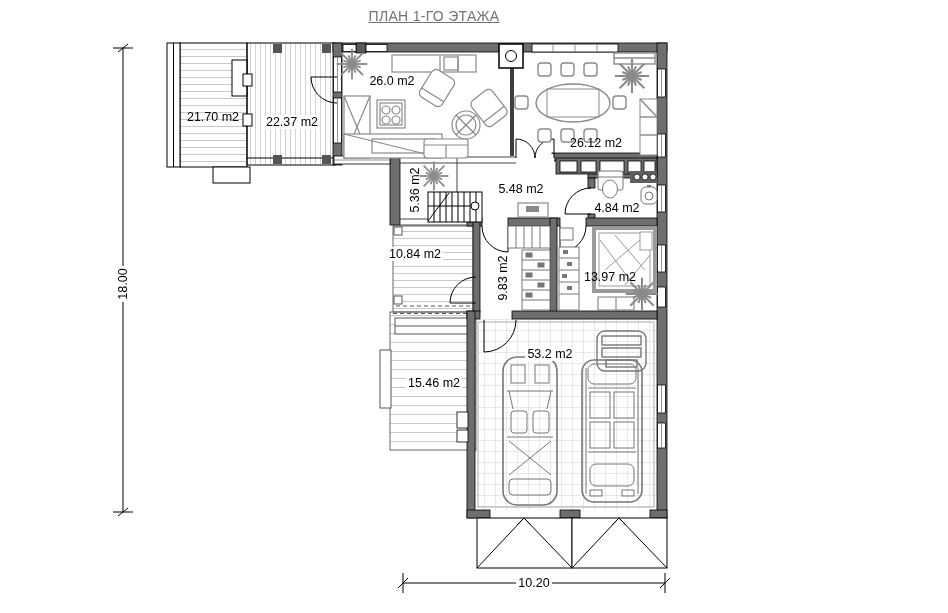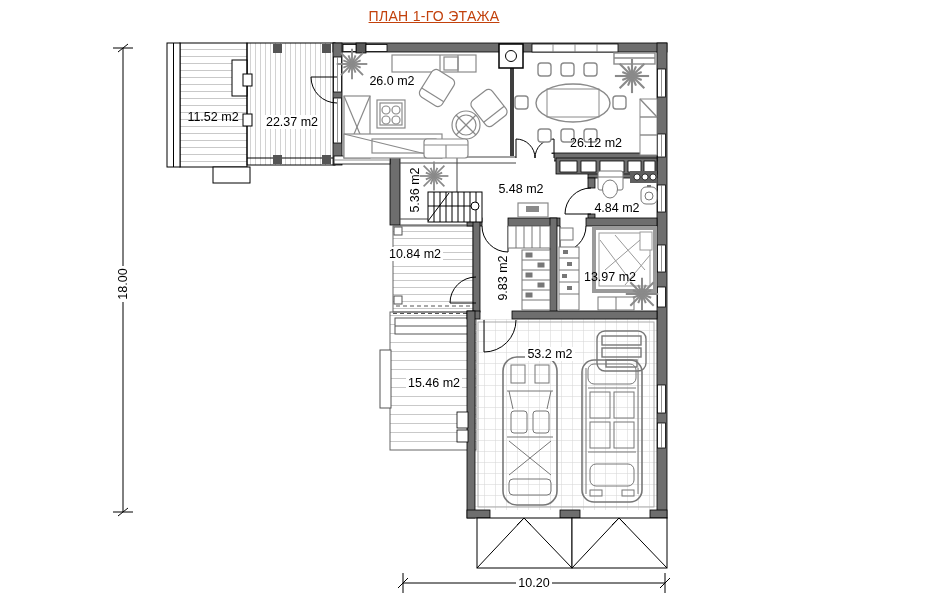"ПЛАН 1-ГО ЭТАЖА" .title { color: #c2410c -> #737373 }
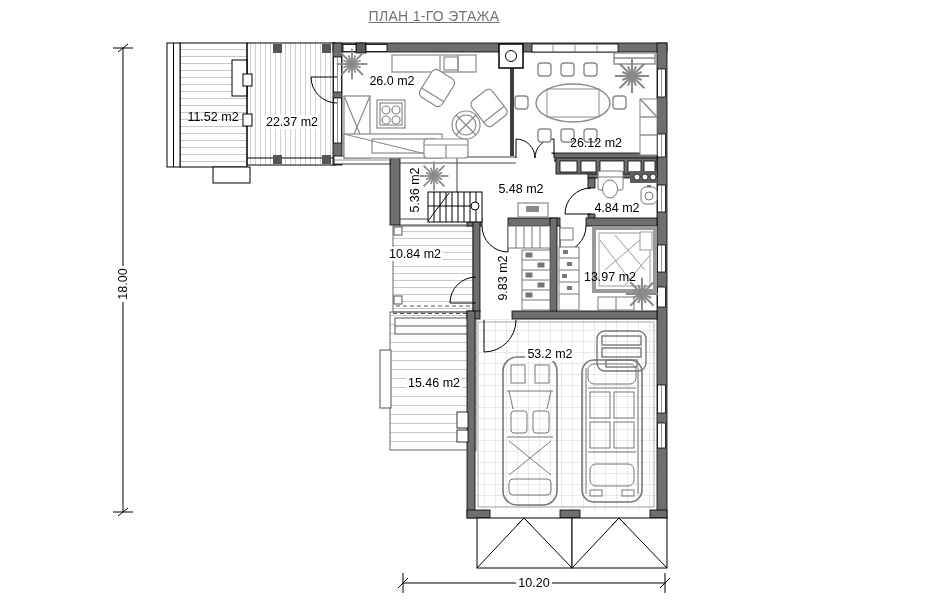"11.52 m2" div.lbl { text: 11.52 -> 21.70 }
